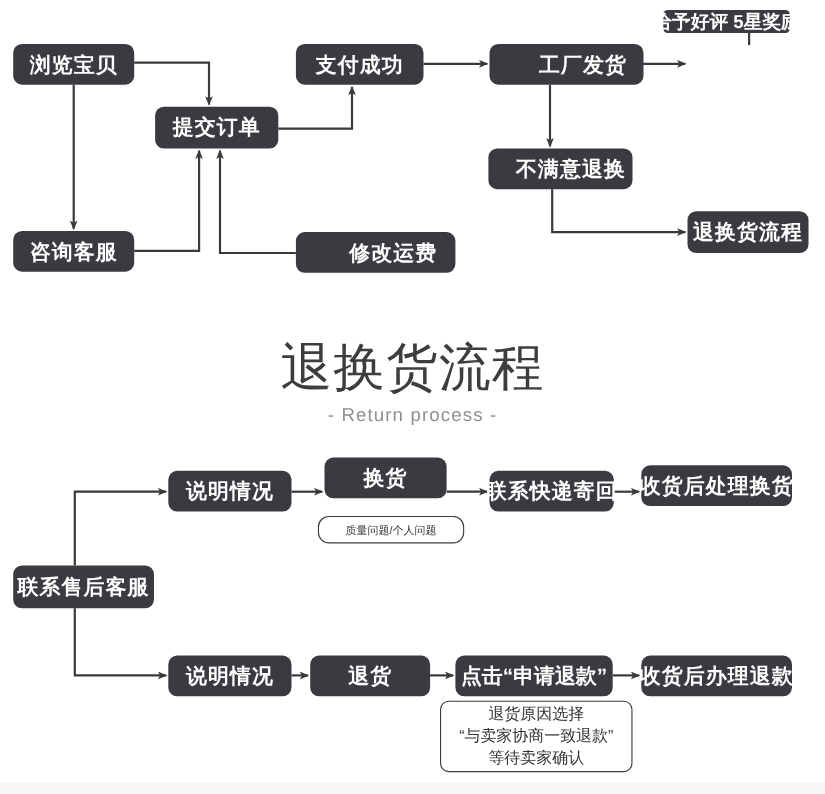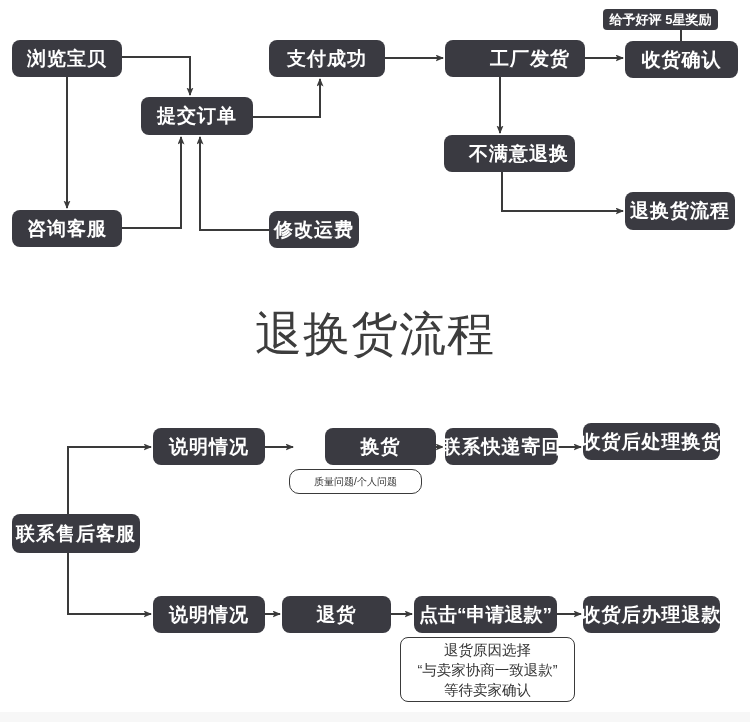"给予好评 5星奖励" .node-sm { font-size: 13px -> 17px }
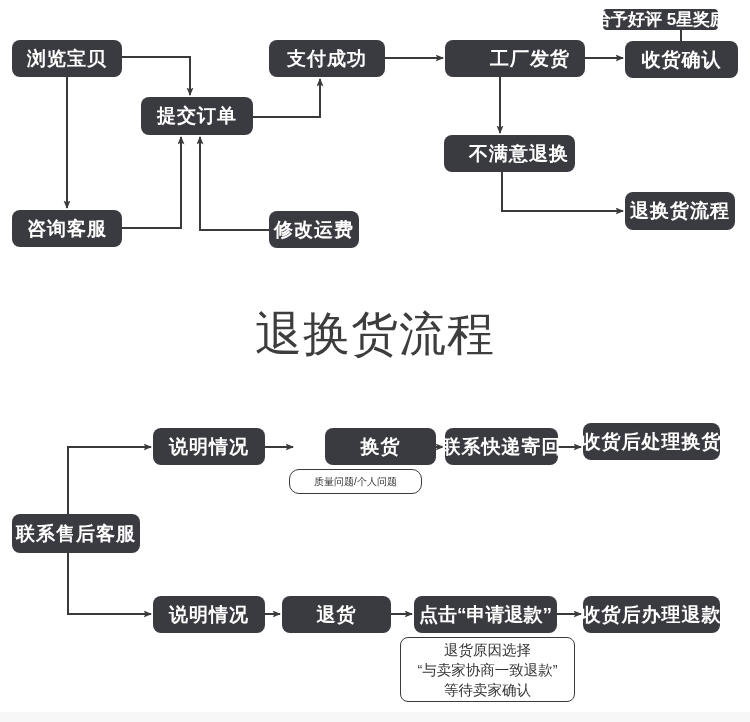"收货确认" div.node { html: <div>收货确认</div> -> none }
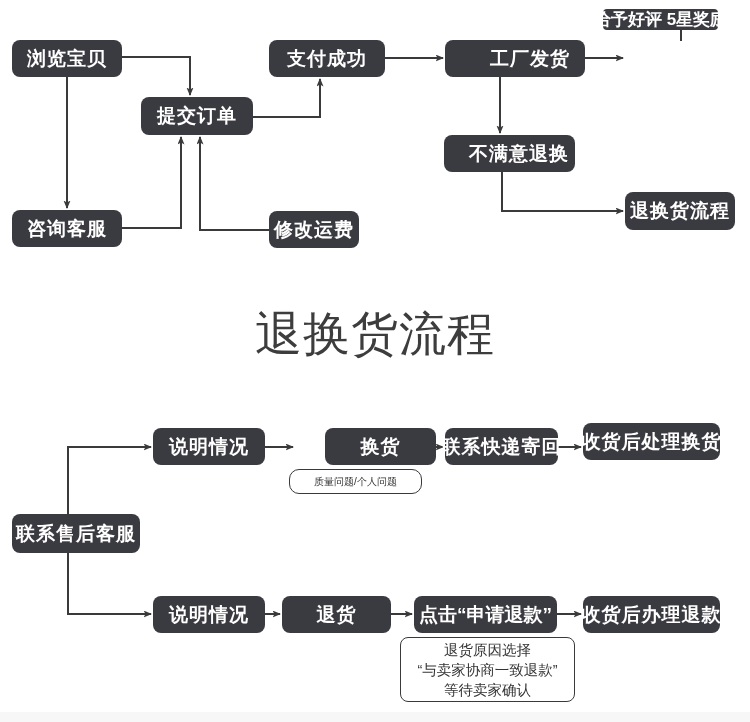"修改运费" div.node { padding-left: none -> 32px; width: 90px -> 113px }
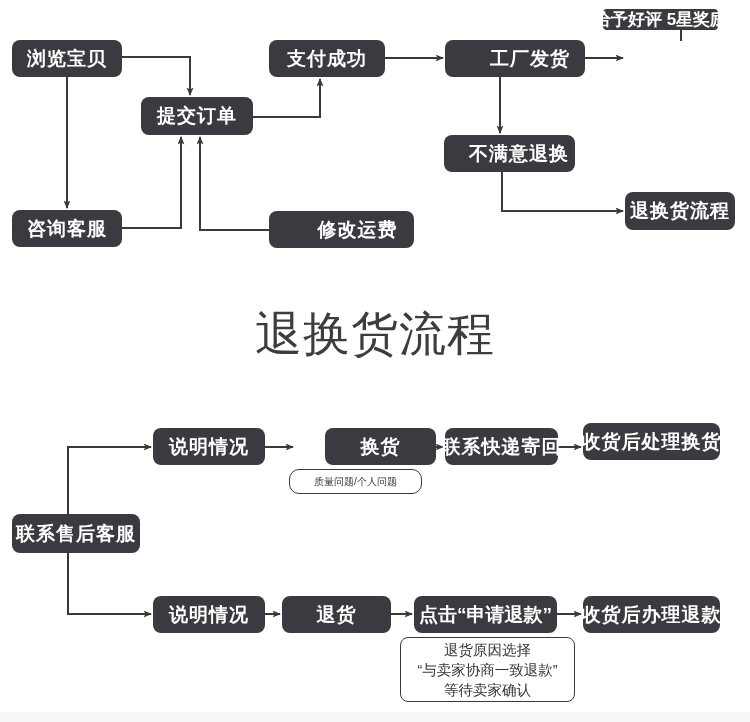"- Return process -" div.title-sub { html: none -> <div>- Return process -</div> }
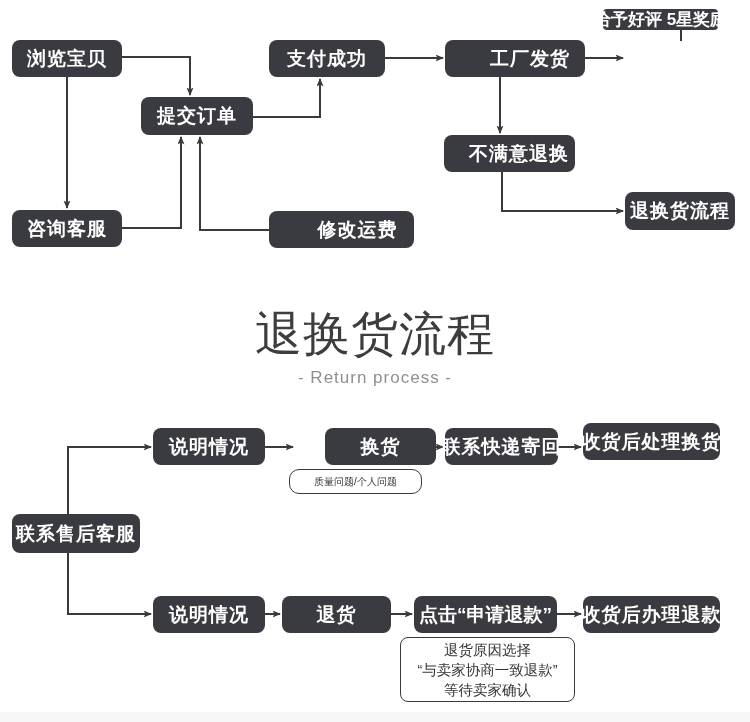"换货" div.node { margin-left: 30px -> none; top: 428px -> 416px }
